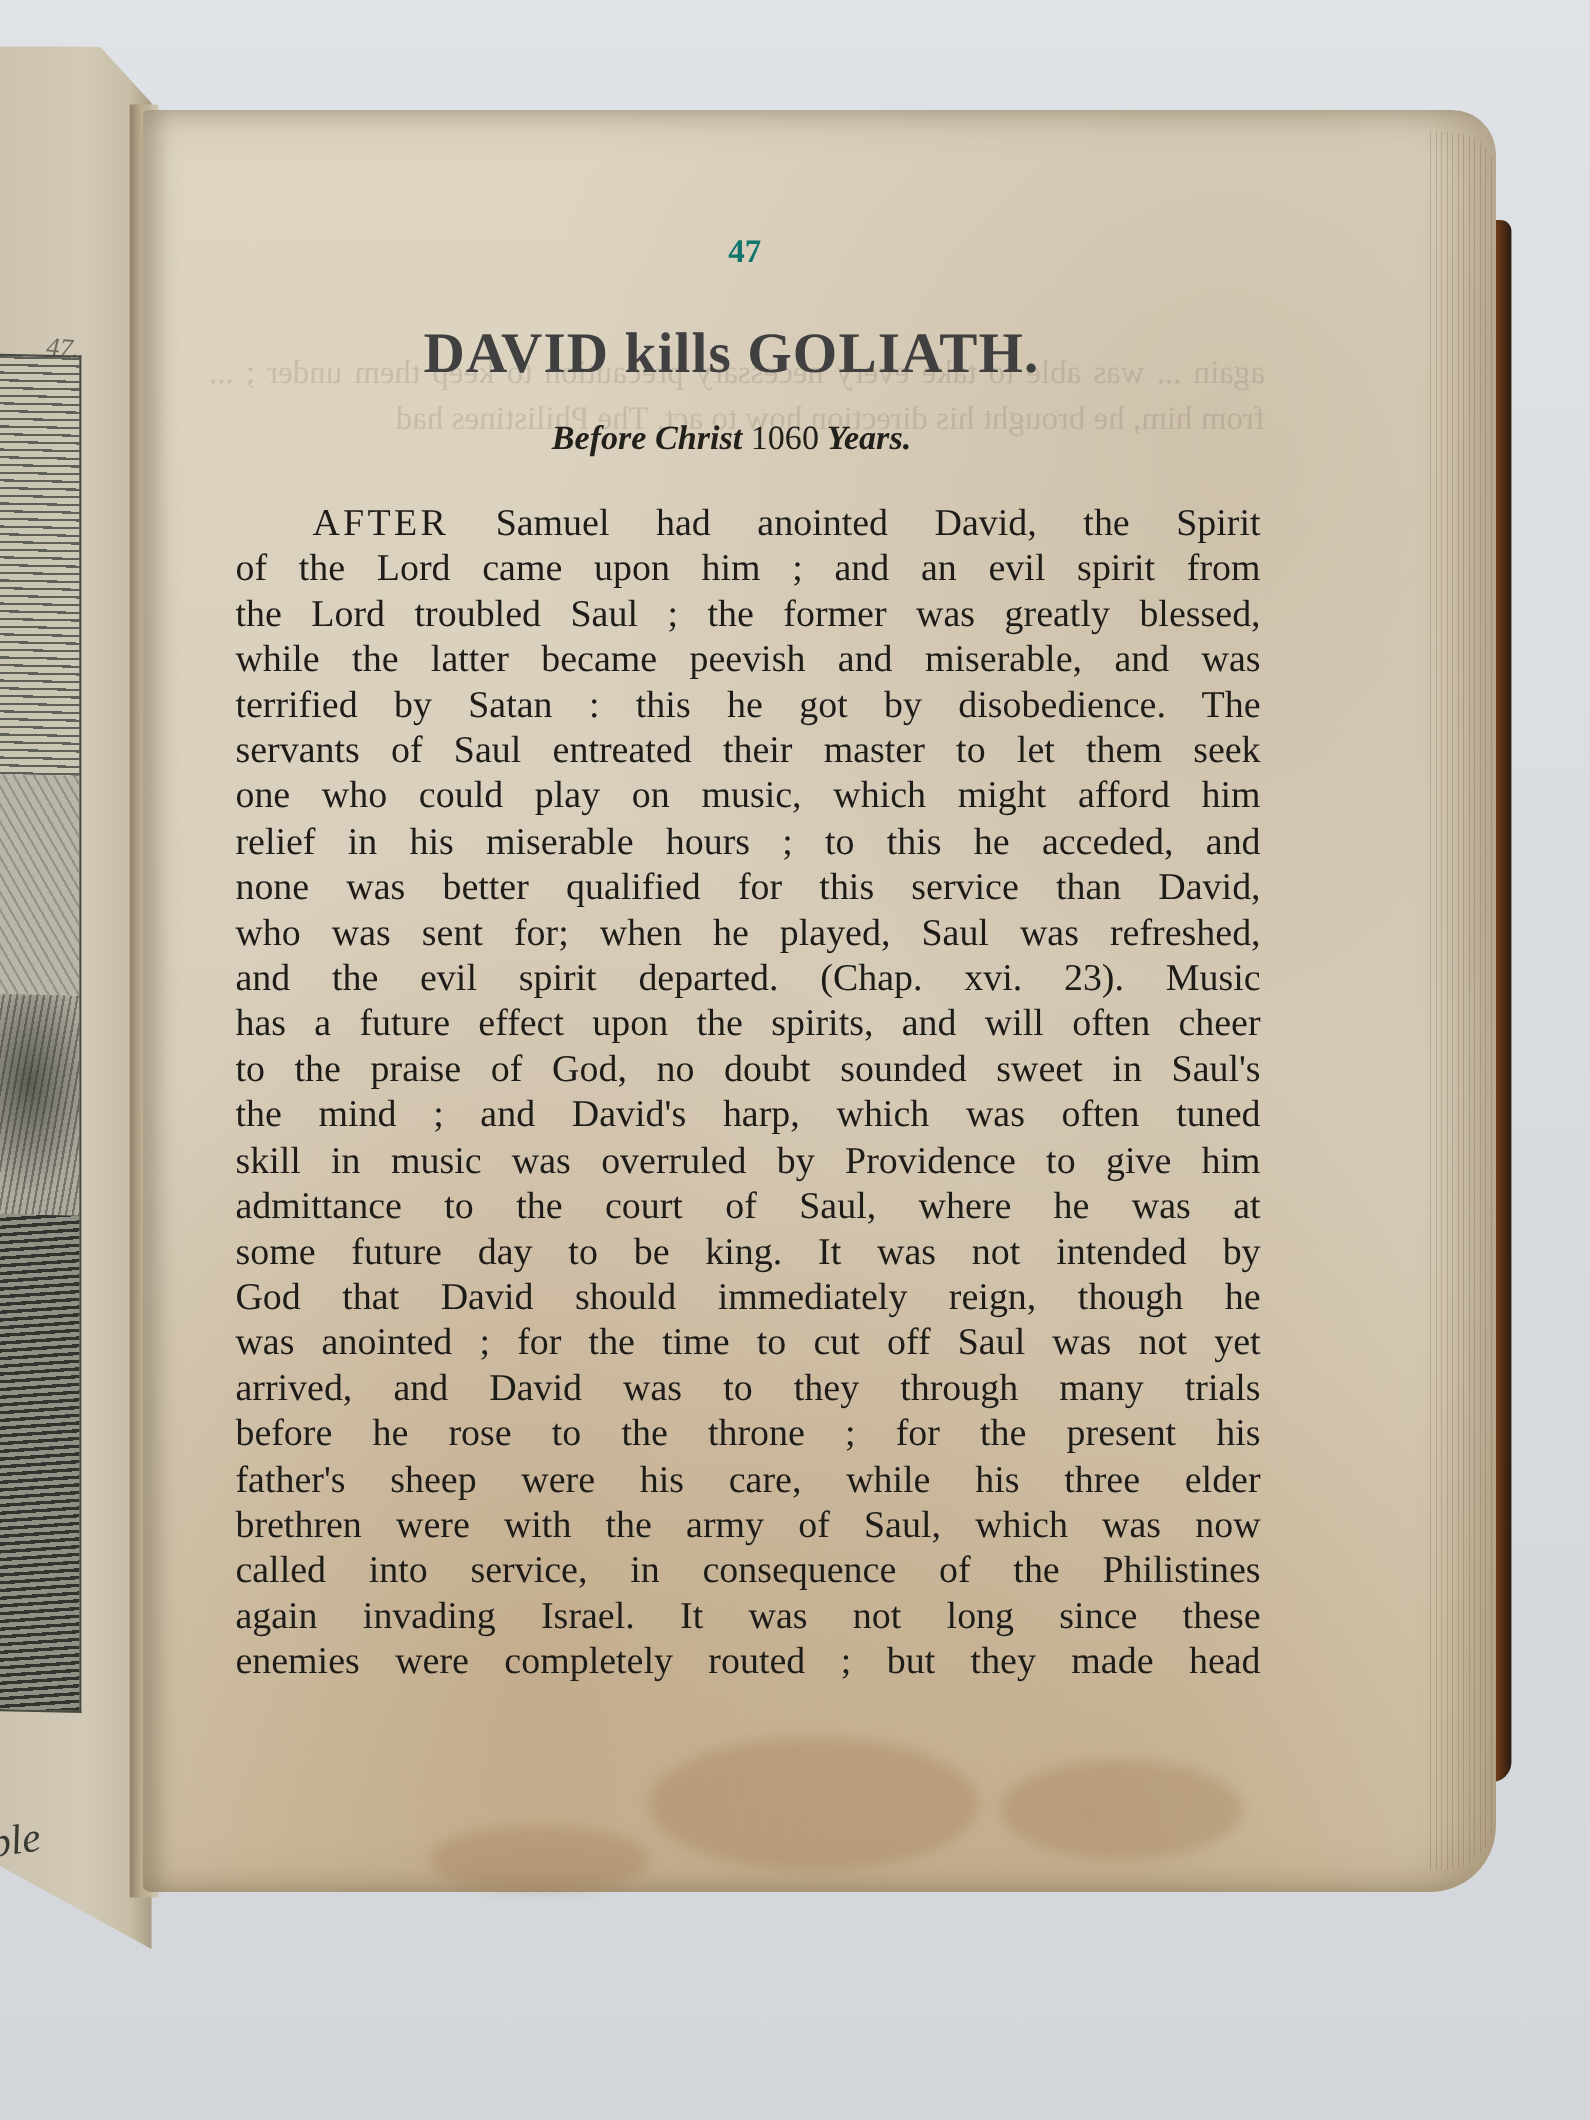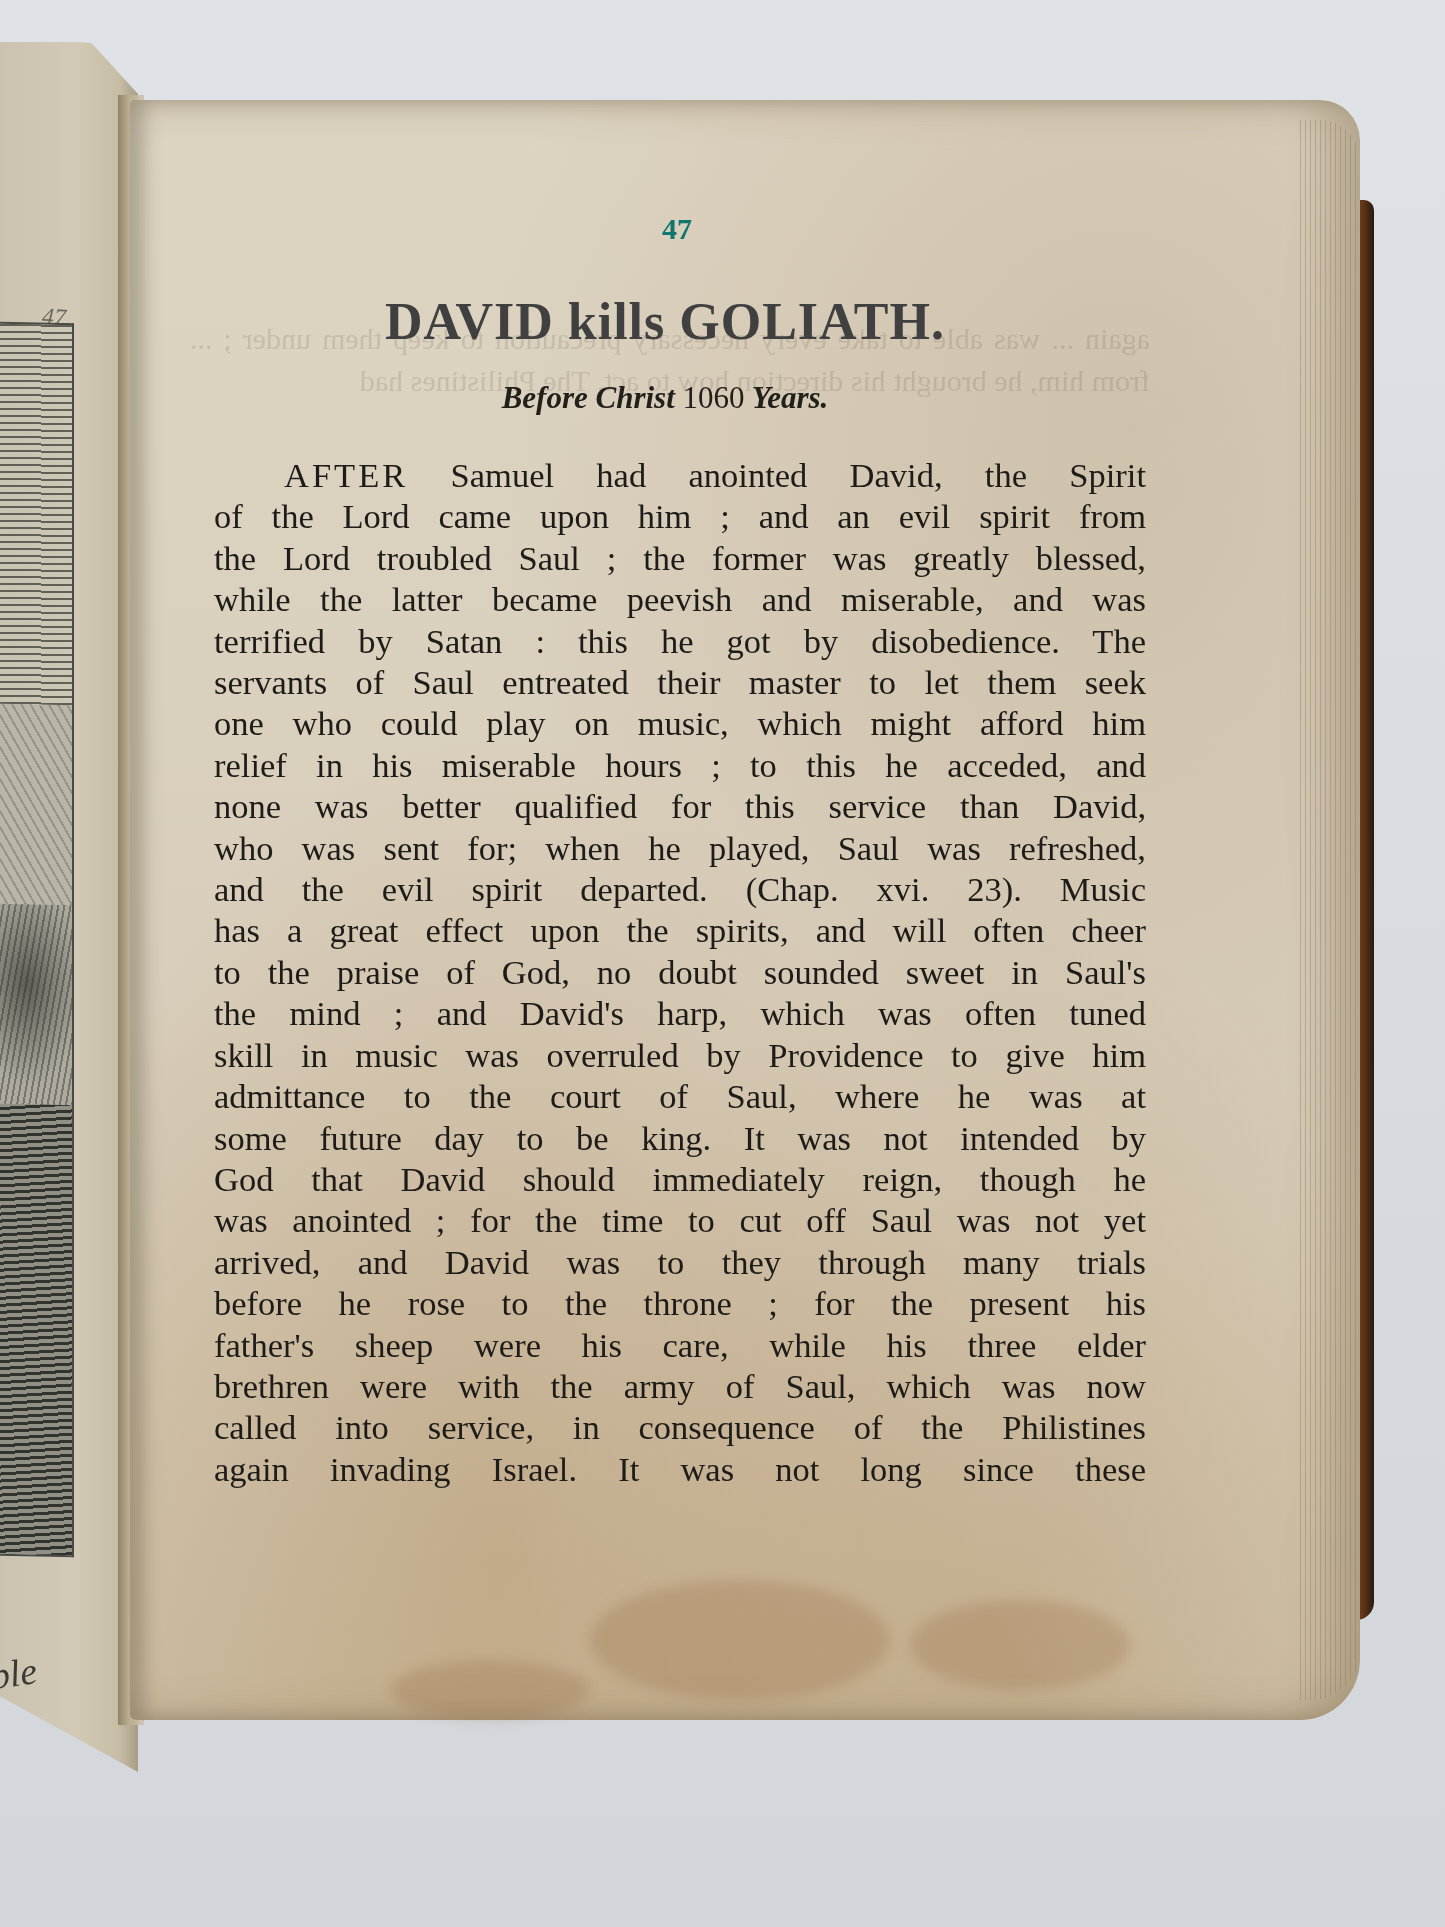"has a great effect upon" span.body-line { text: great -> future }
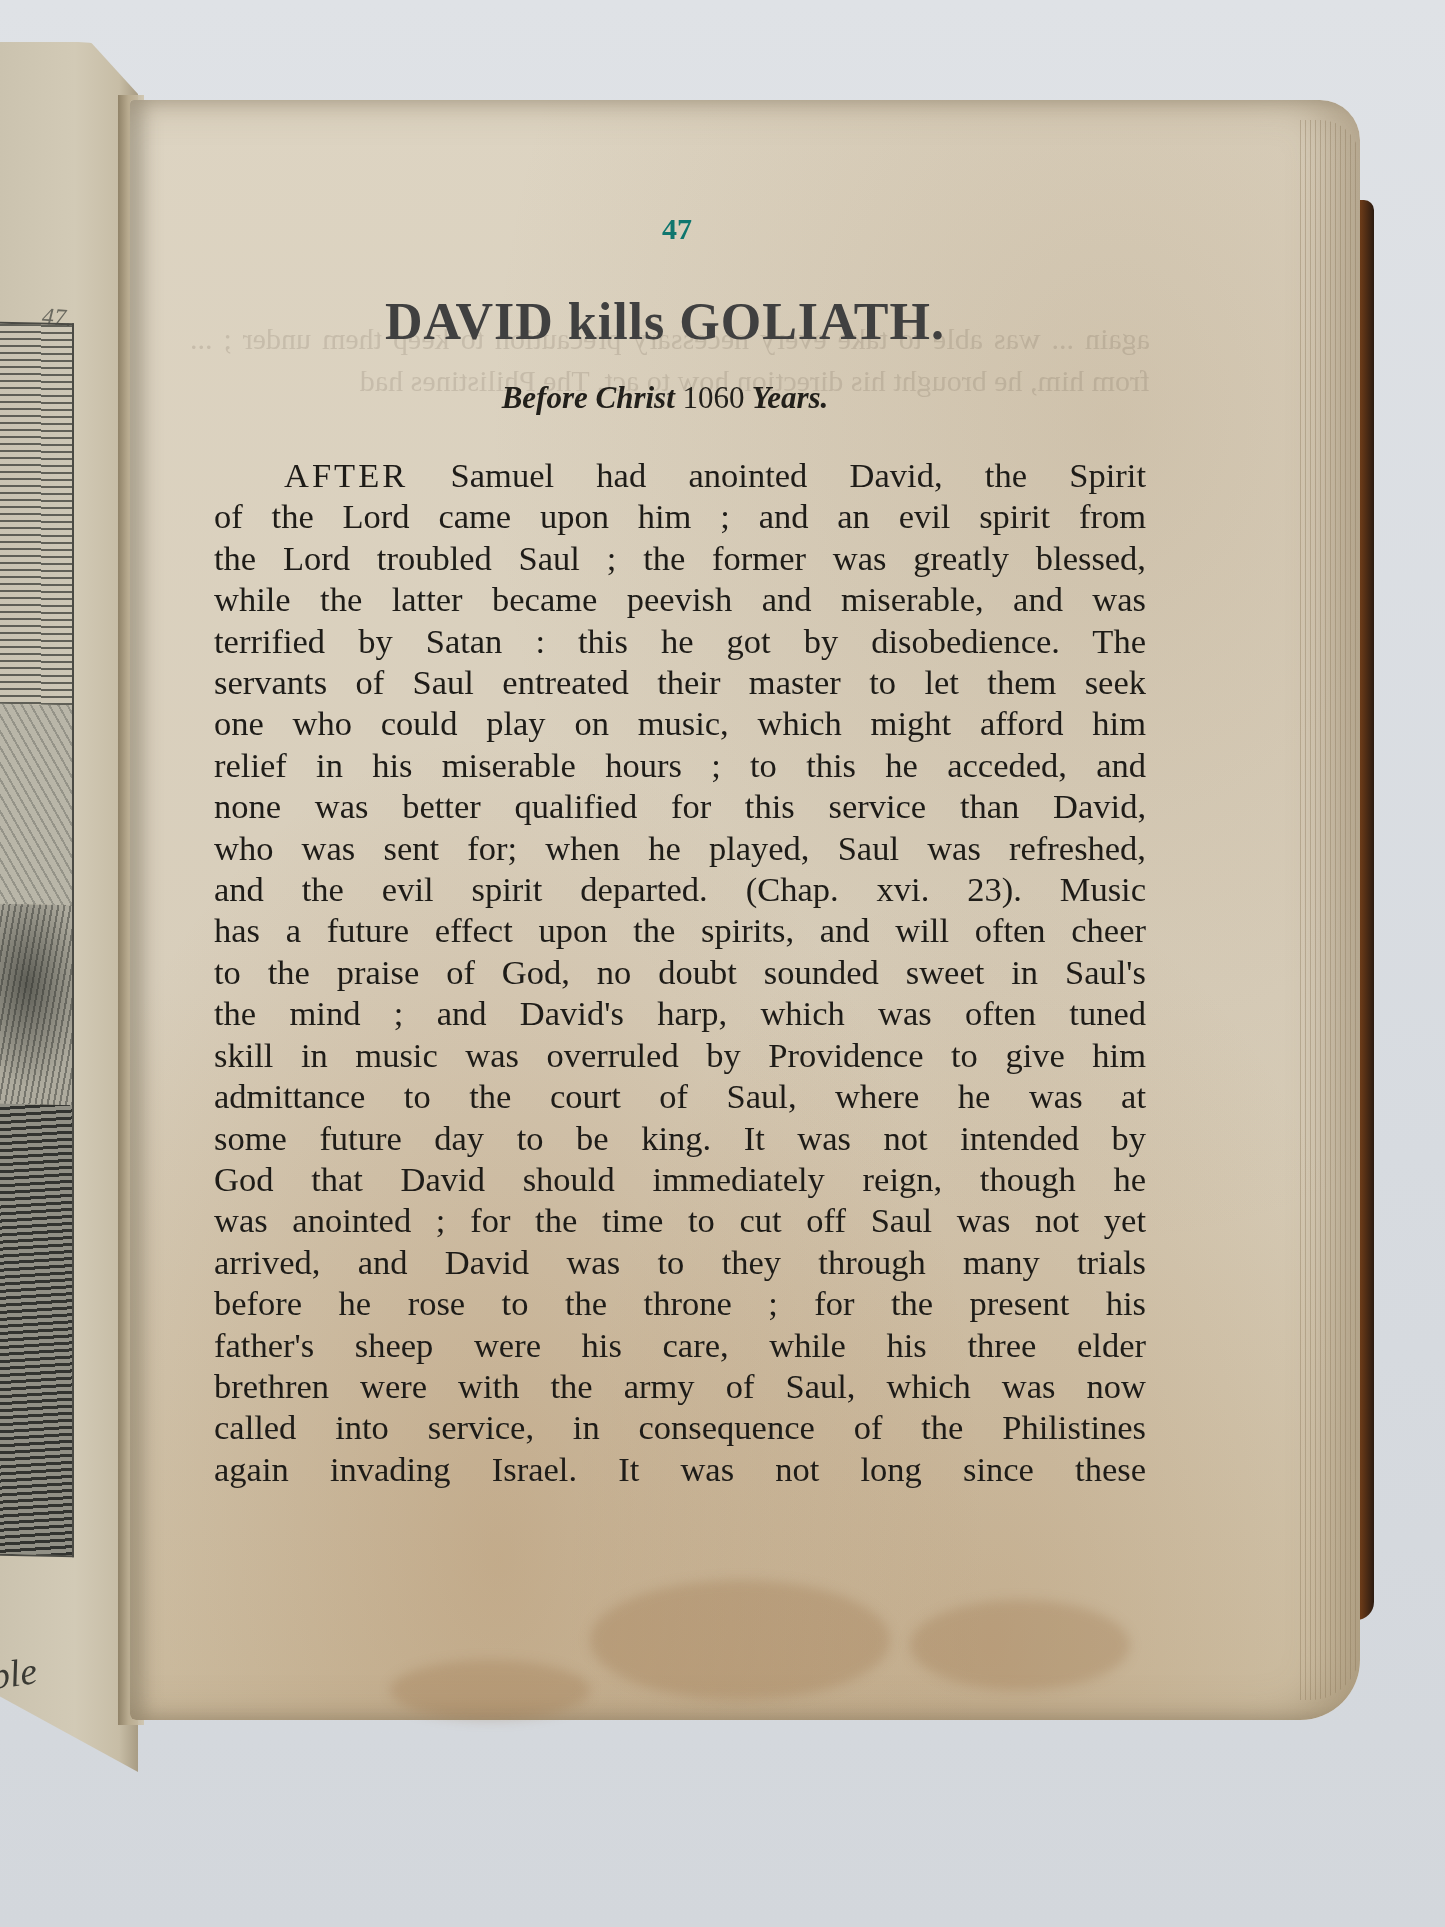"enemies were completely routed ;" span.body-line { html: none -> <span>enemies were completely routed ; but they made head</span> }
